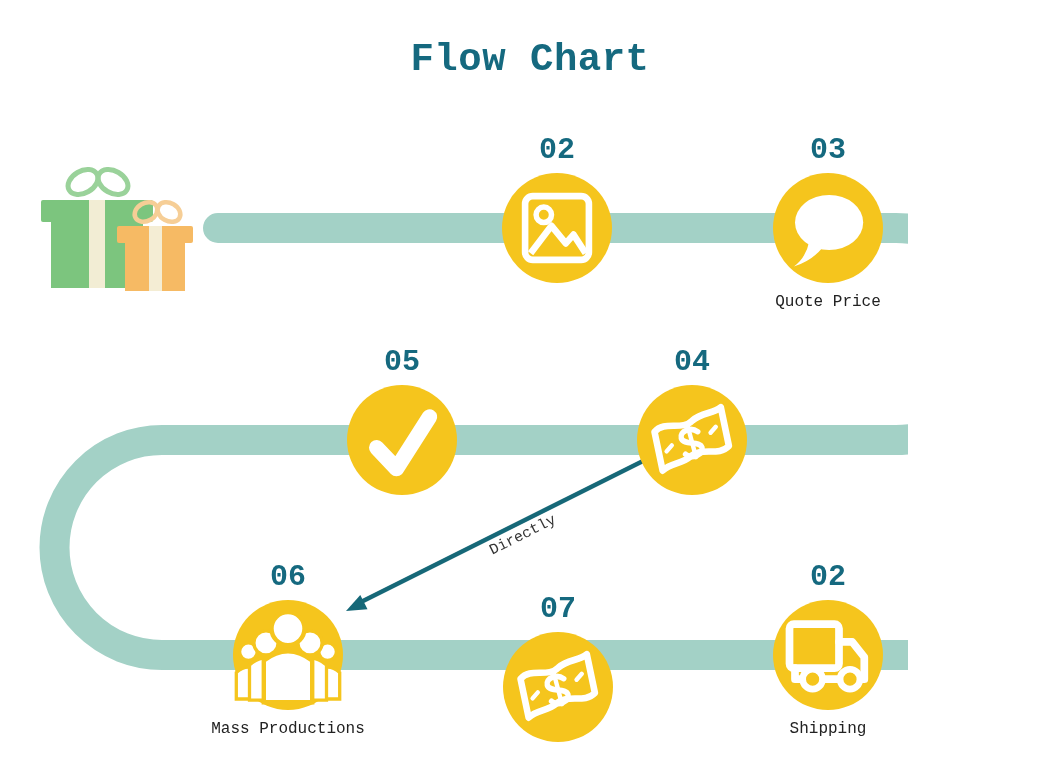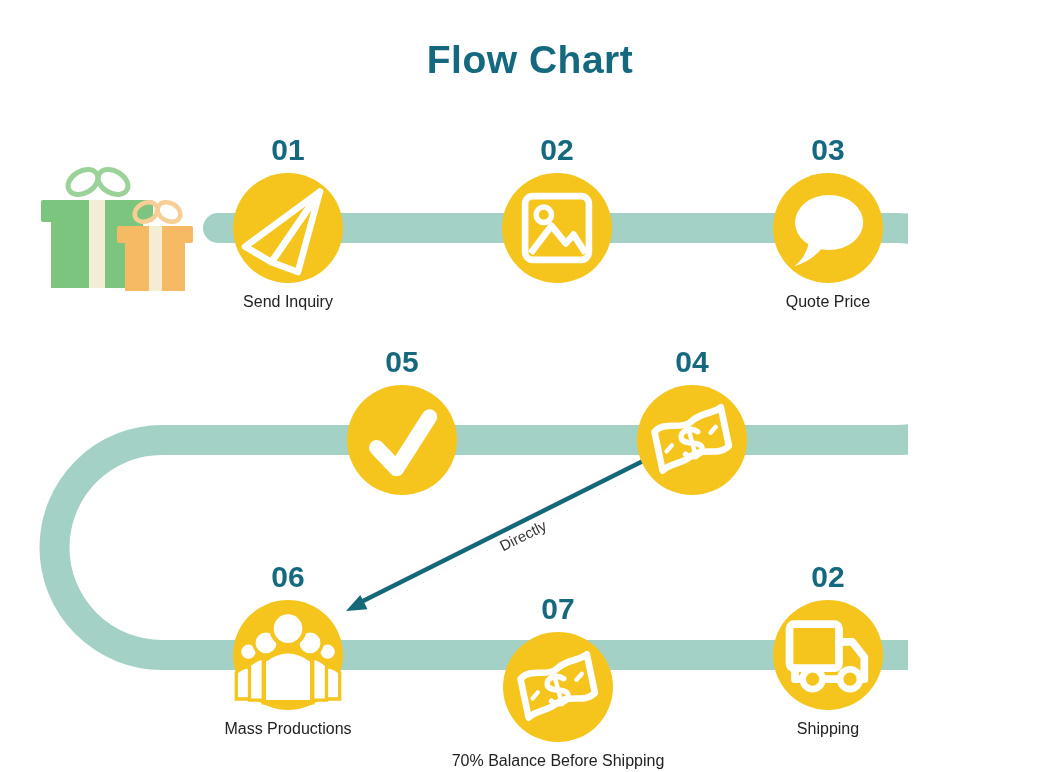"Flow Chart" #app { font-family: Liberation Sans, sans-serif -> Liberation Mono, monospace }
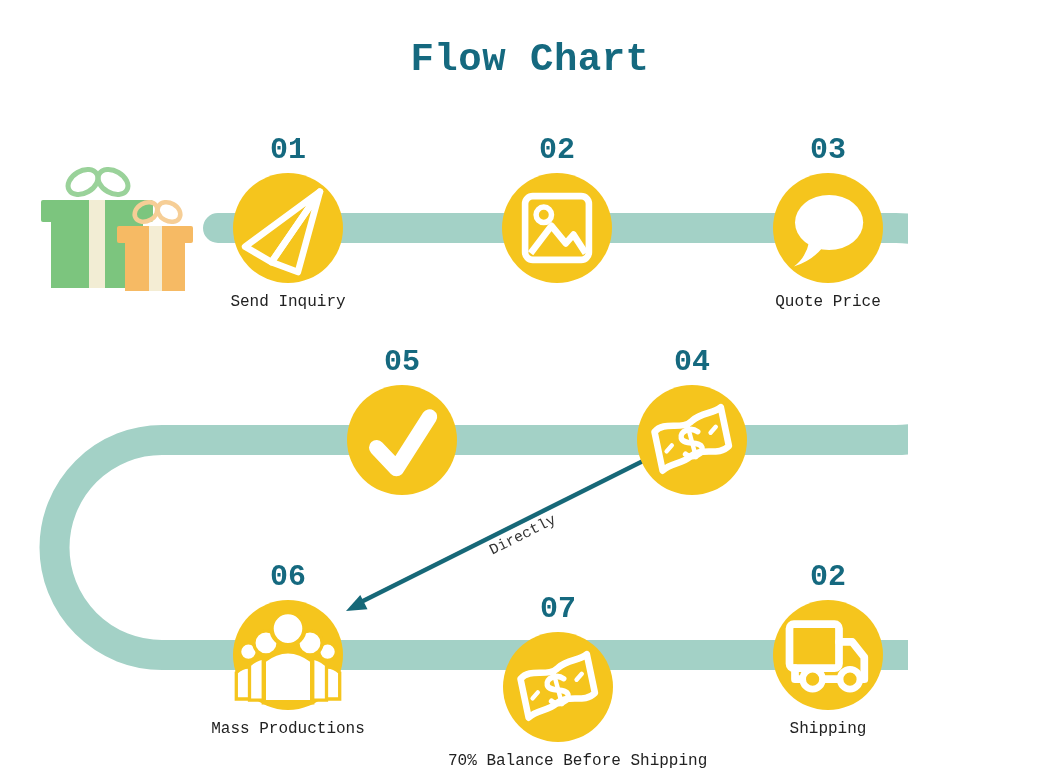"01" div.step { html: <div> <div>01</div> <div> <svg> <g> <path></path> <path></path> </g> </svg> </div> <div>Send Inquiry</div> </div> -> none }
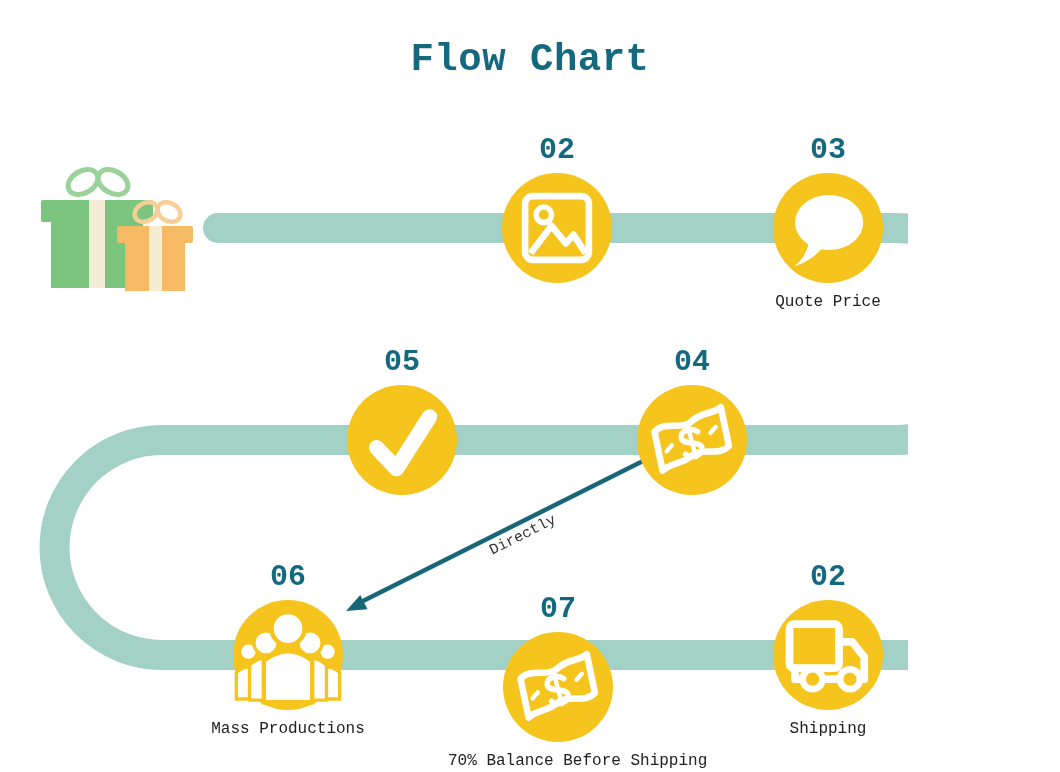"70% Balance Before Shipping" div.step-label { html: <div>70% Balance Before Shipping</div> -> none }
